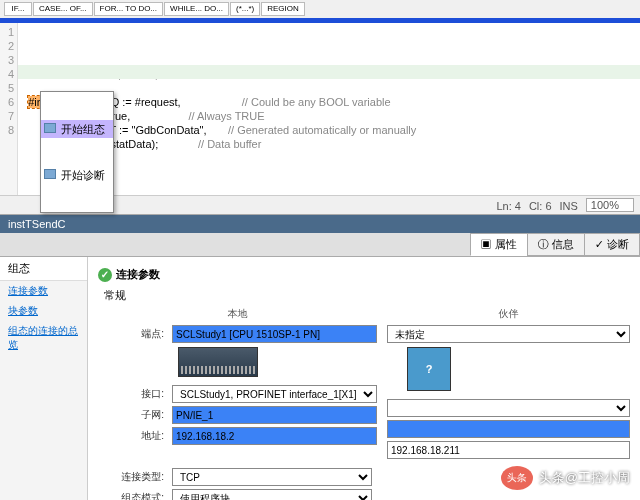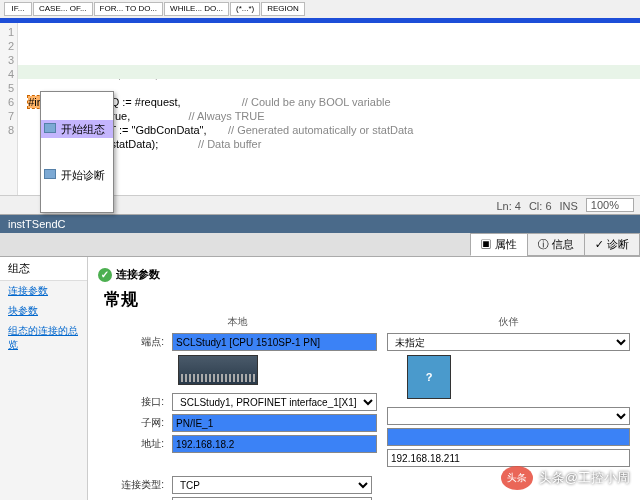"// Generated automatically or statData" span.cmt { text: statData -> manually }
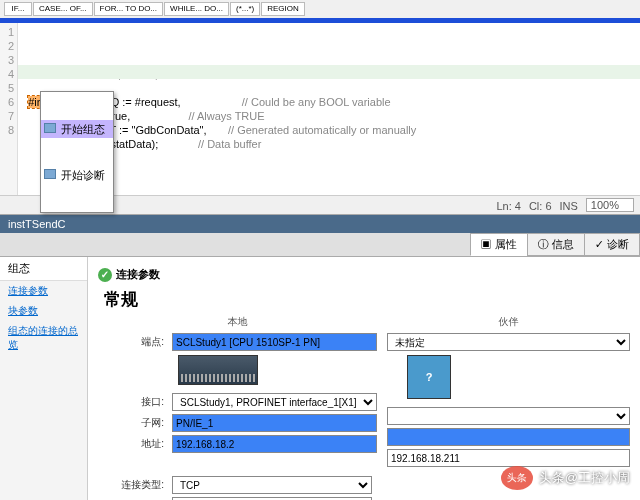"常规" .sub-h { font-size: 17px -> 11px; font-weight: bold -> normal }
